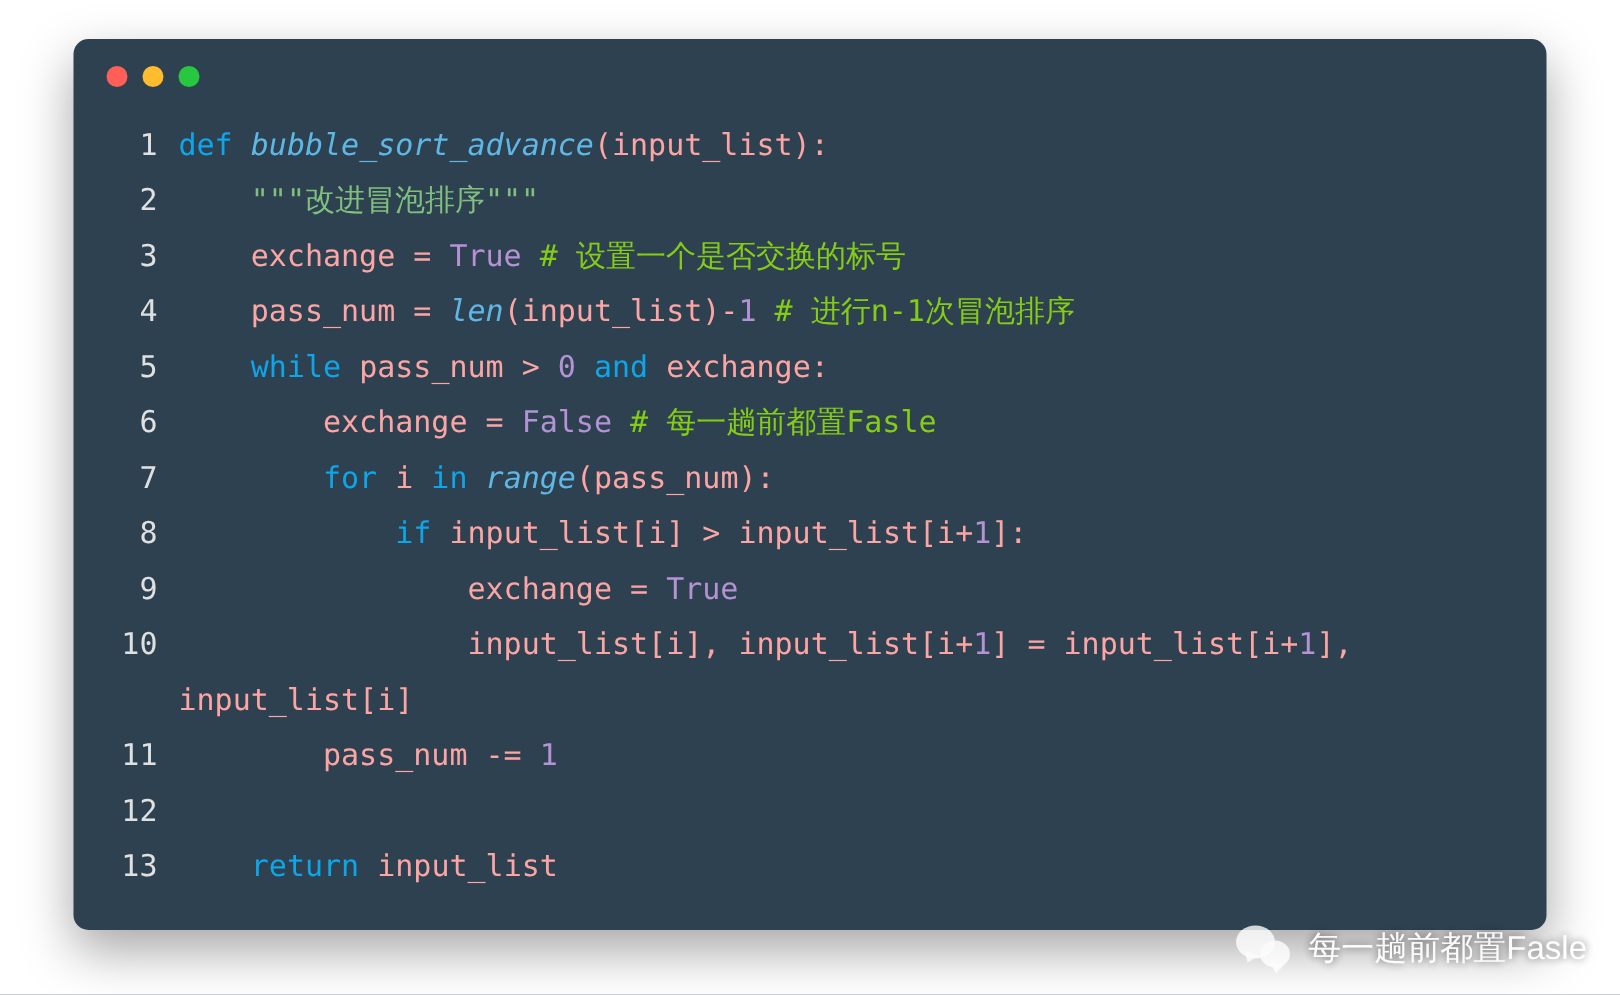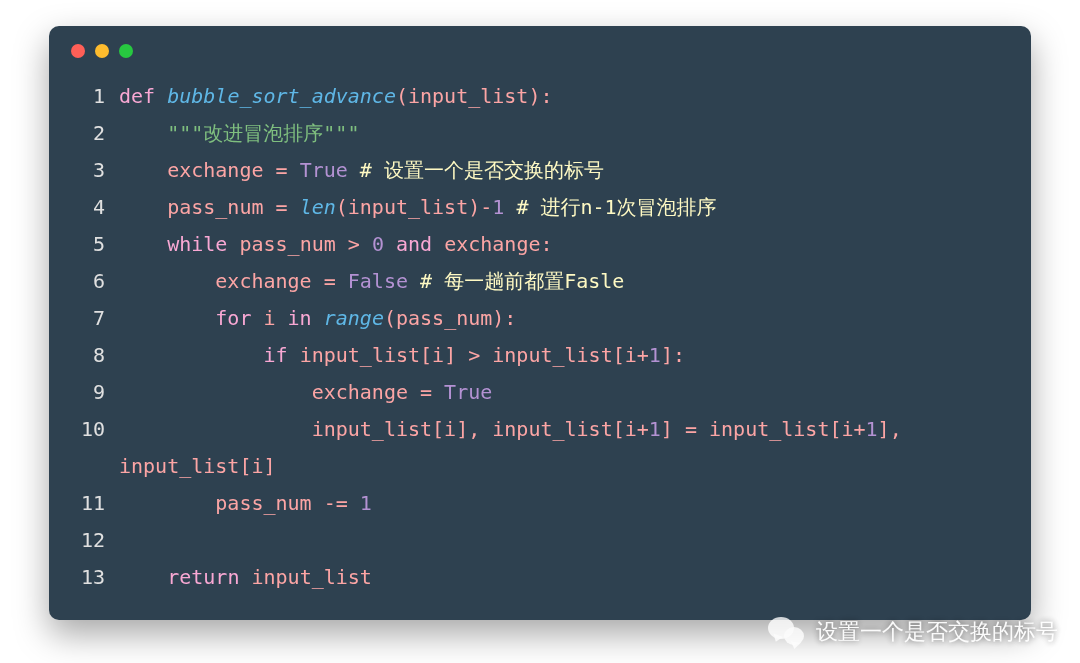"def" .kw { color: #f9a8d4 -> #0ea5e9 }
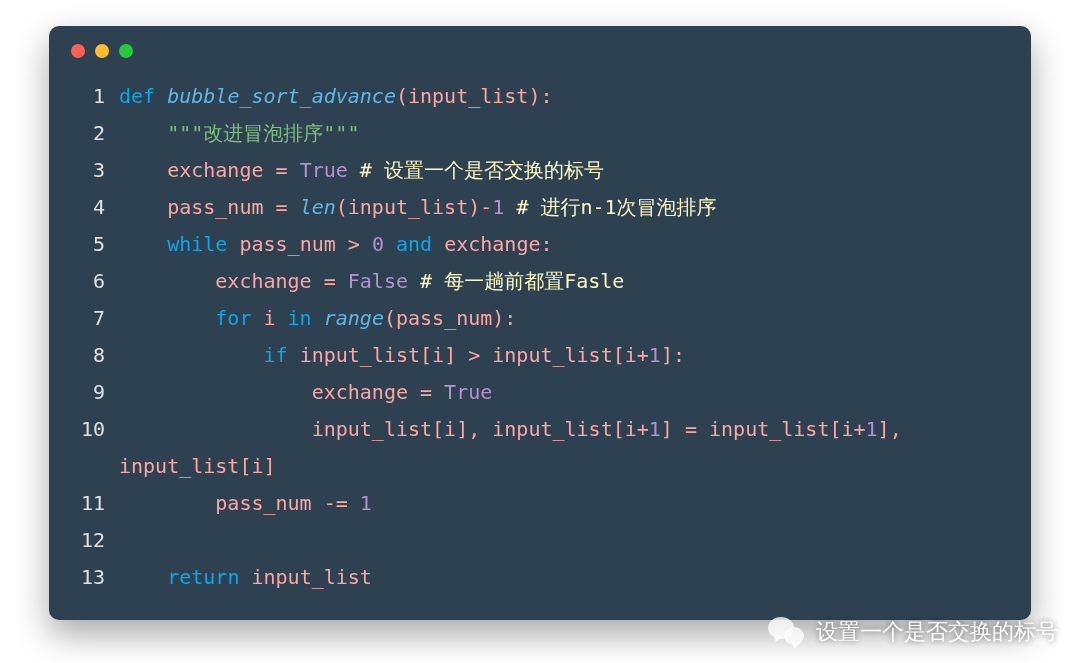"# 设置一个是否交换的标号" .cmt { color: #fef9c3 -> #84cc16 }
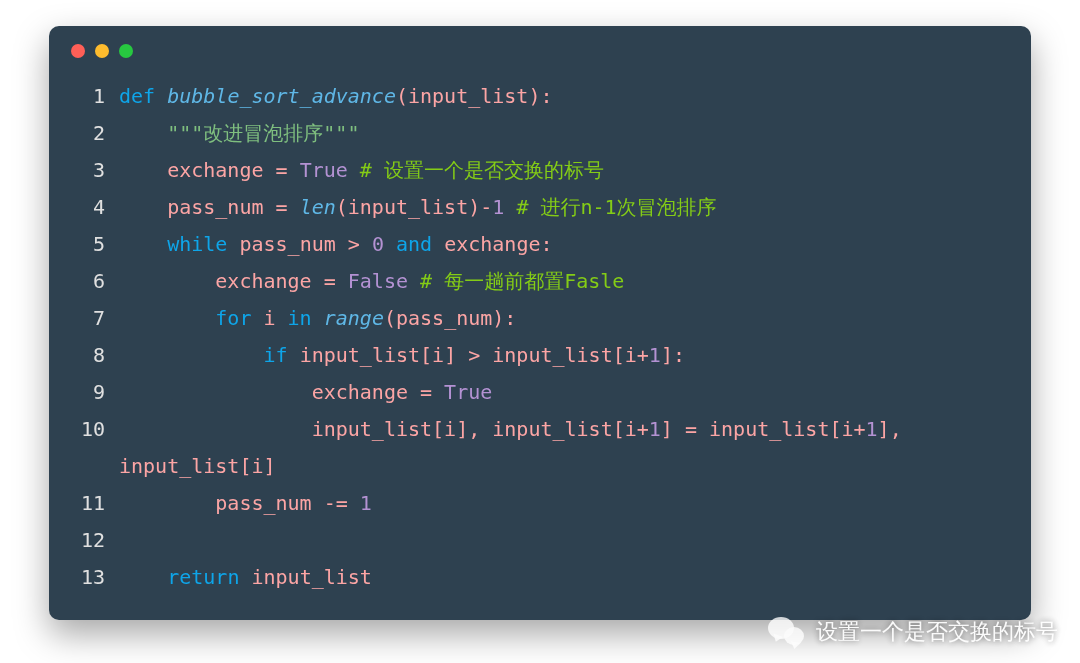"设置一个是否交换的标号" span { text: 设置一个是否交换的标号 -> 每一趟前都置Fasle }
